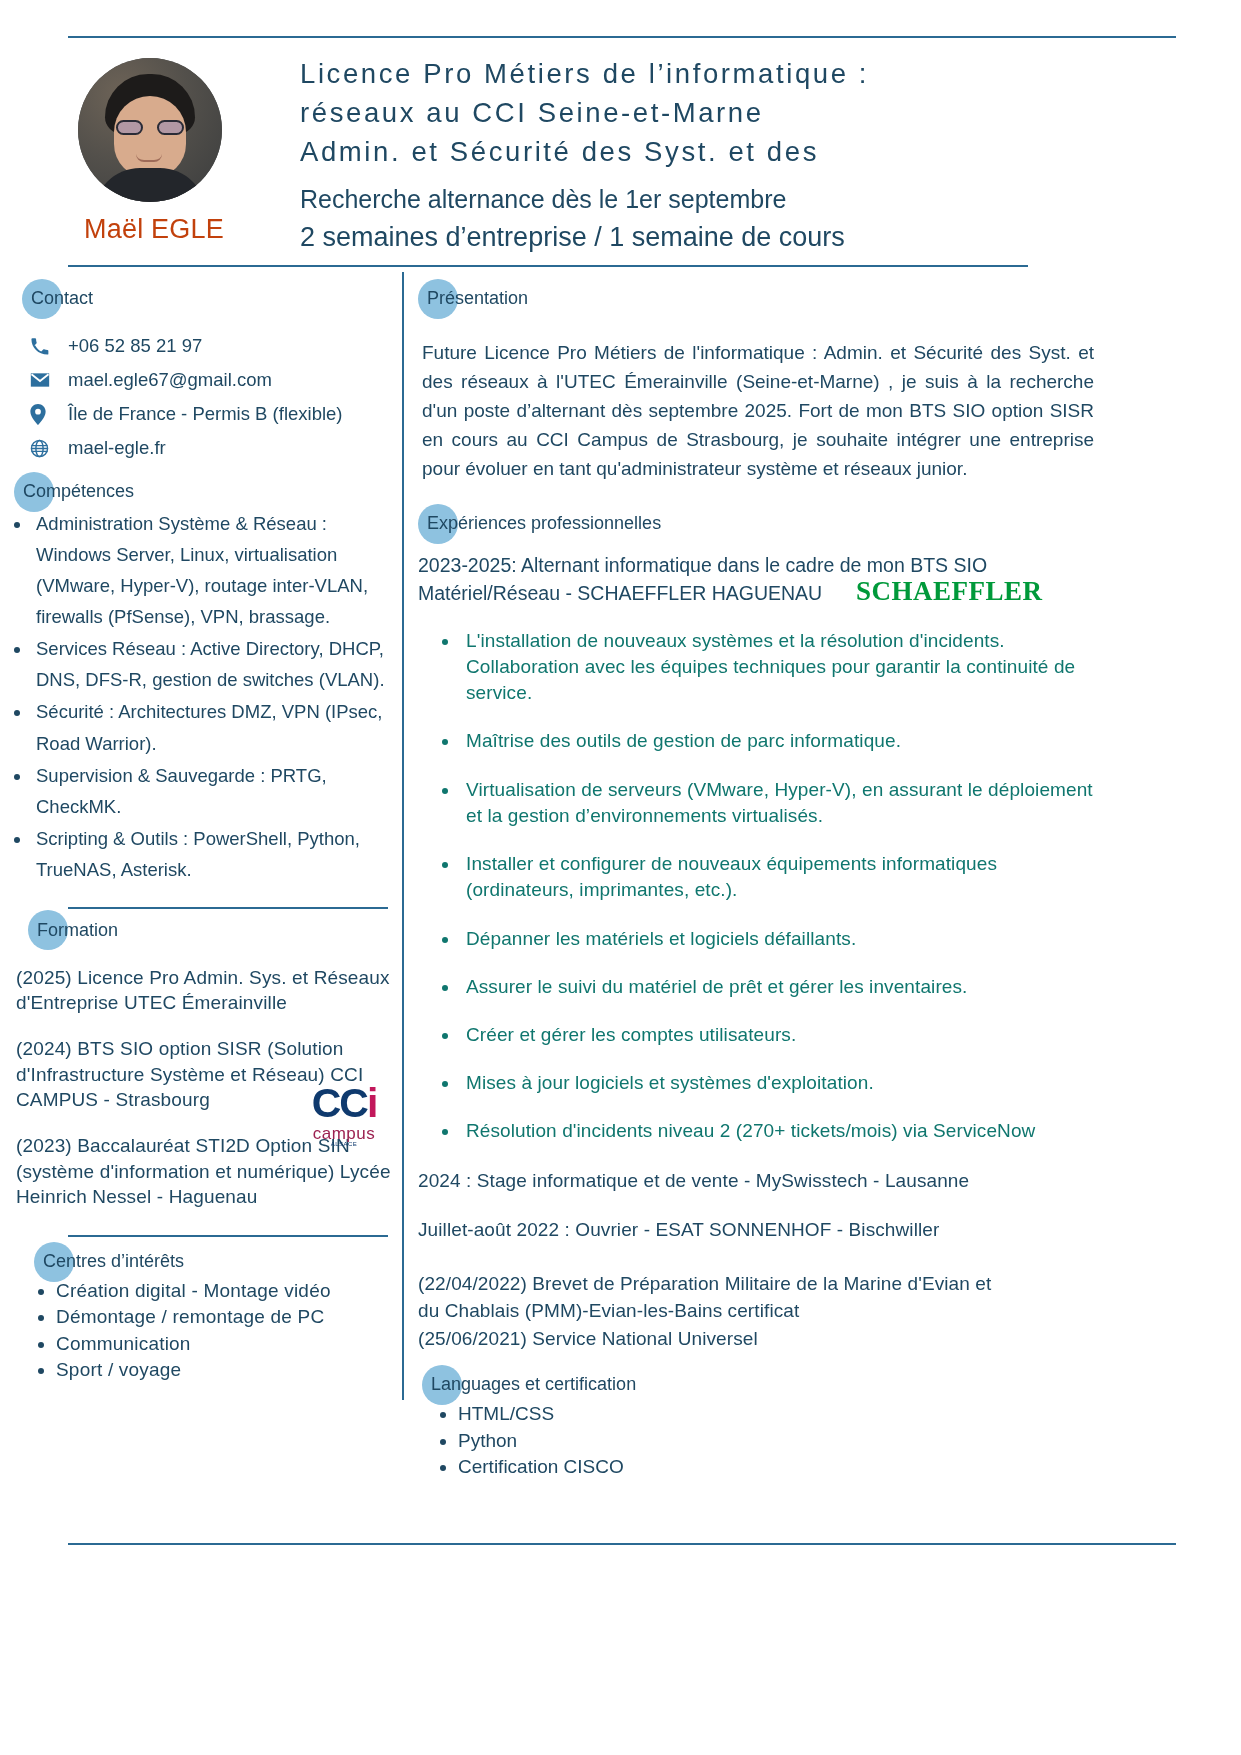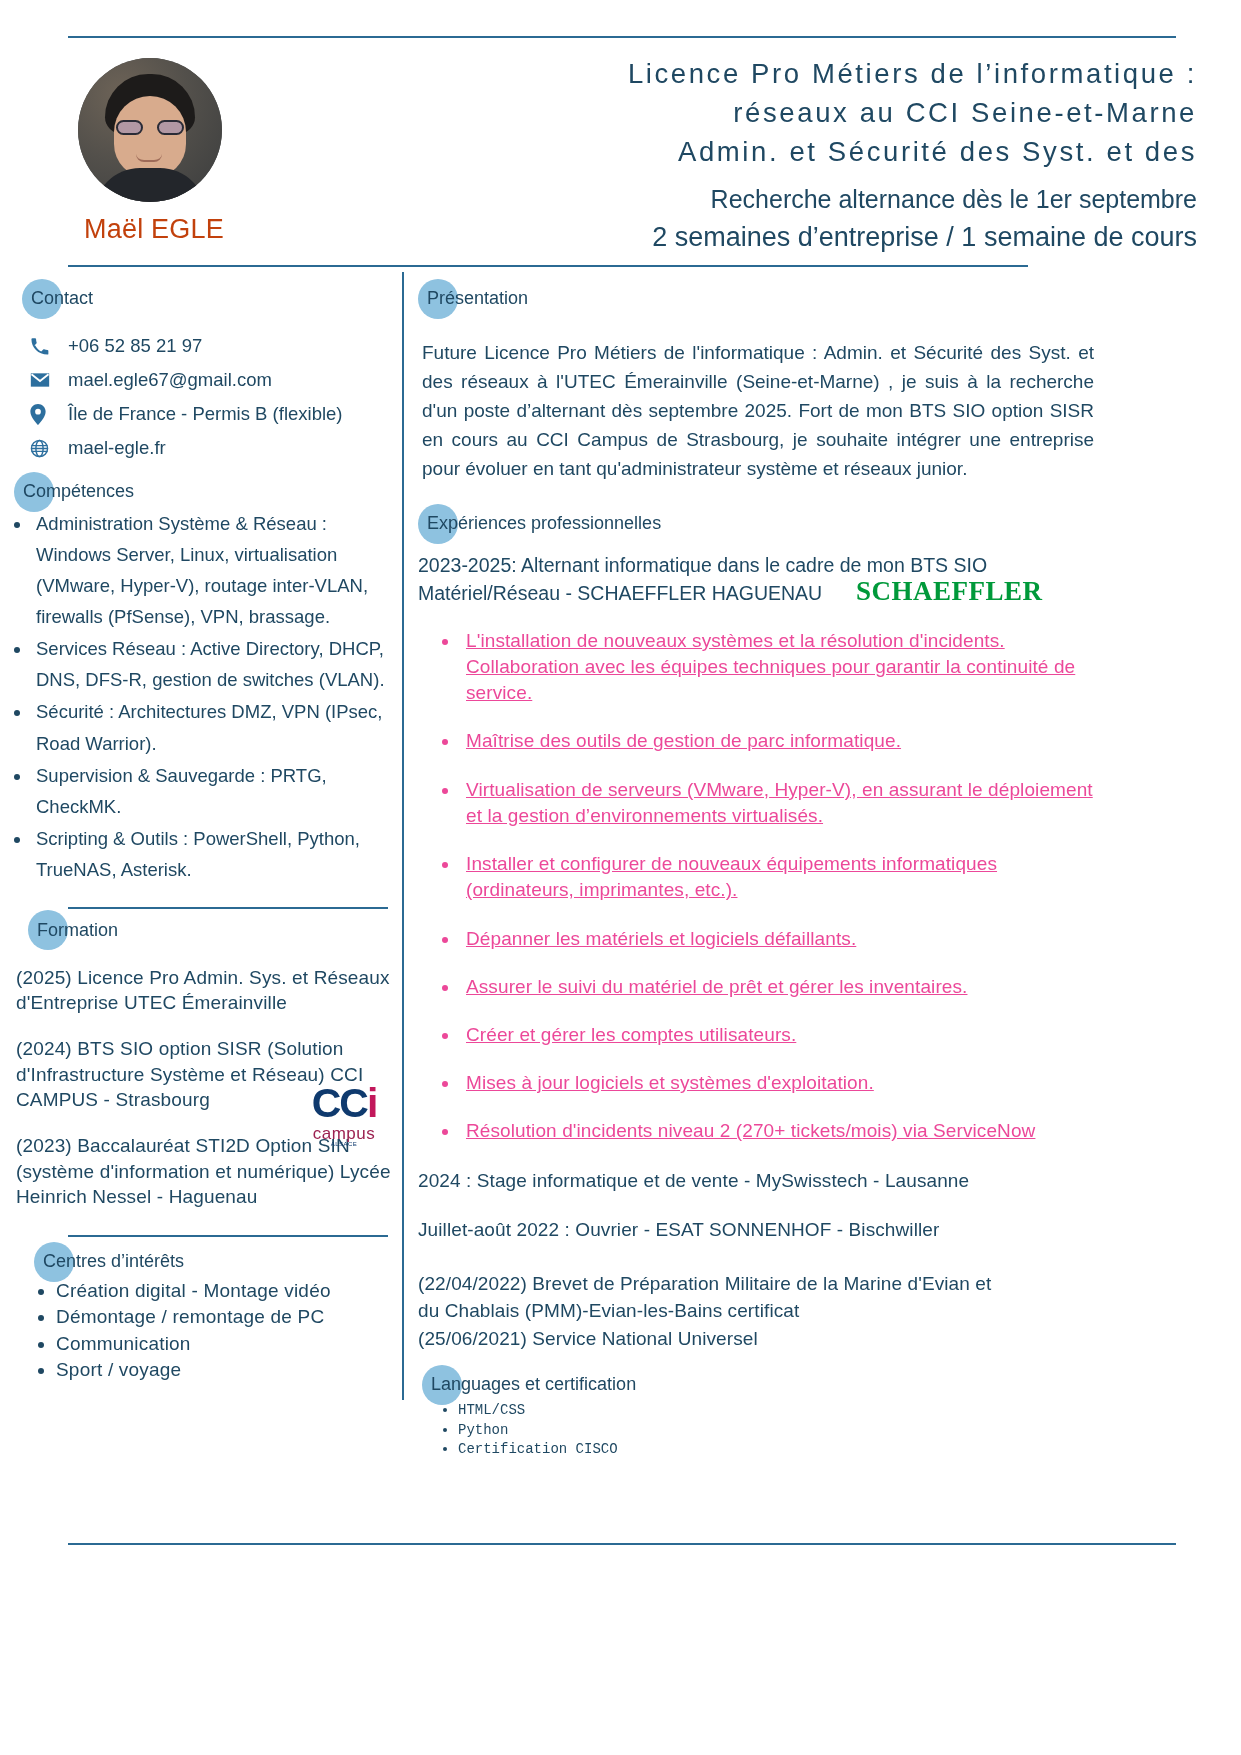"Licence Pro Métiers de l’informatique" .title-block { text-align: right -> left }
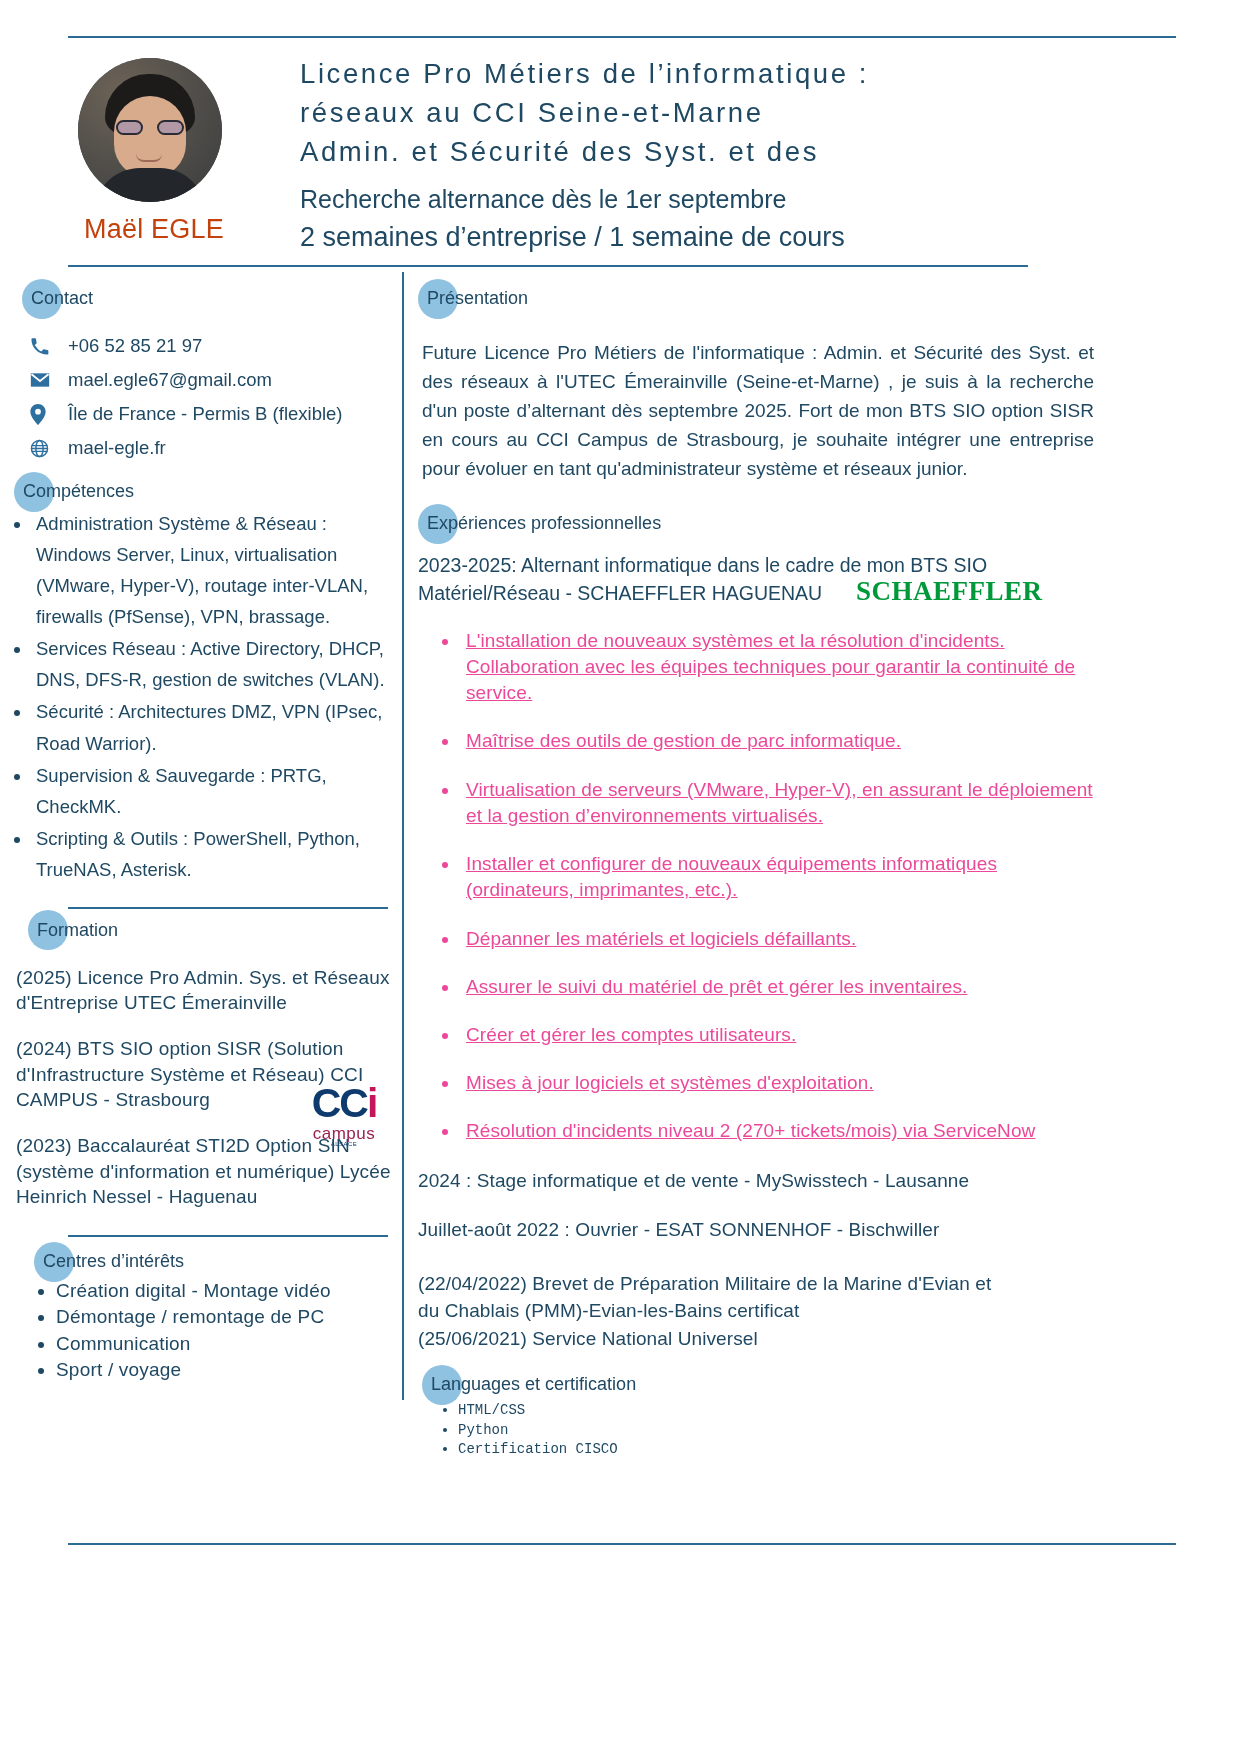"L'installation de nouveaux systèmes et" ul.exp li { color: #ec4899 -> #0f766e; text-decoration: underline -> none }
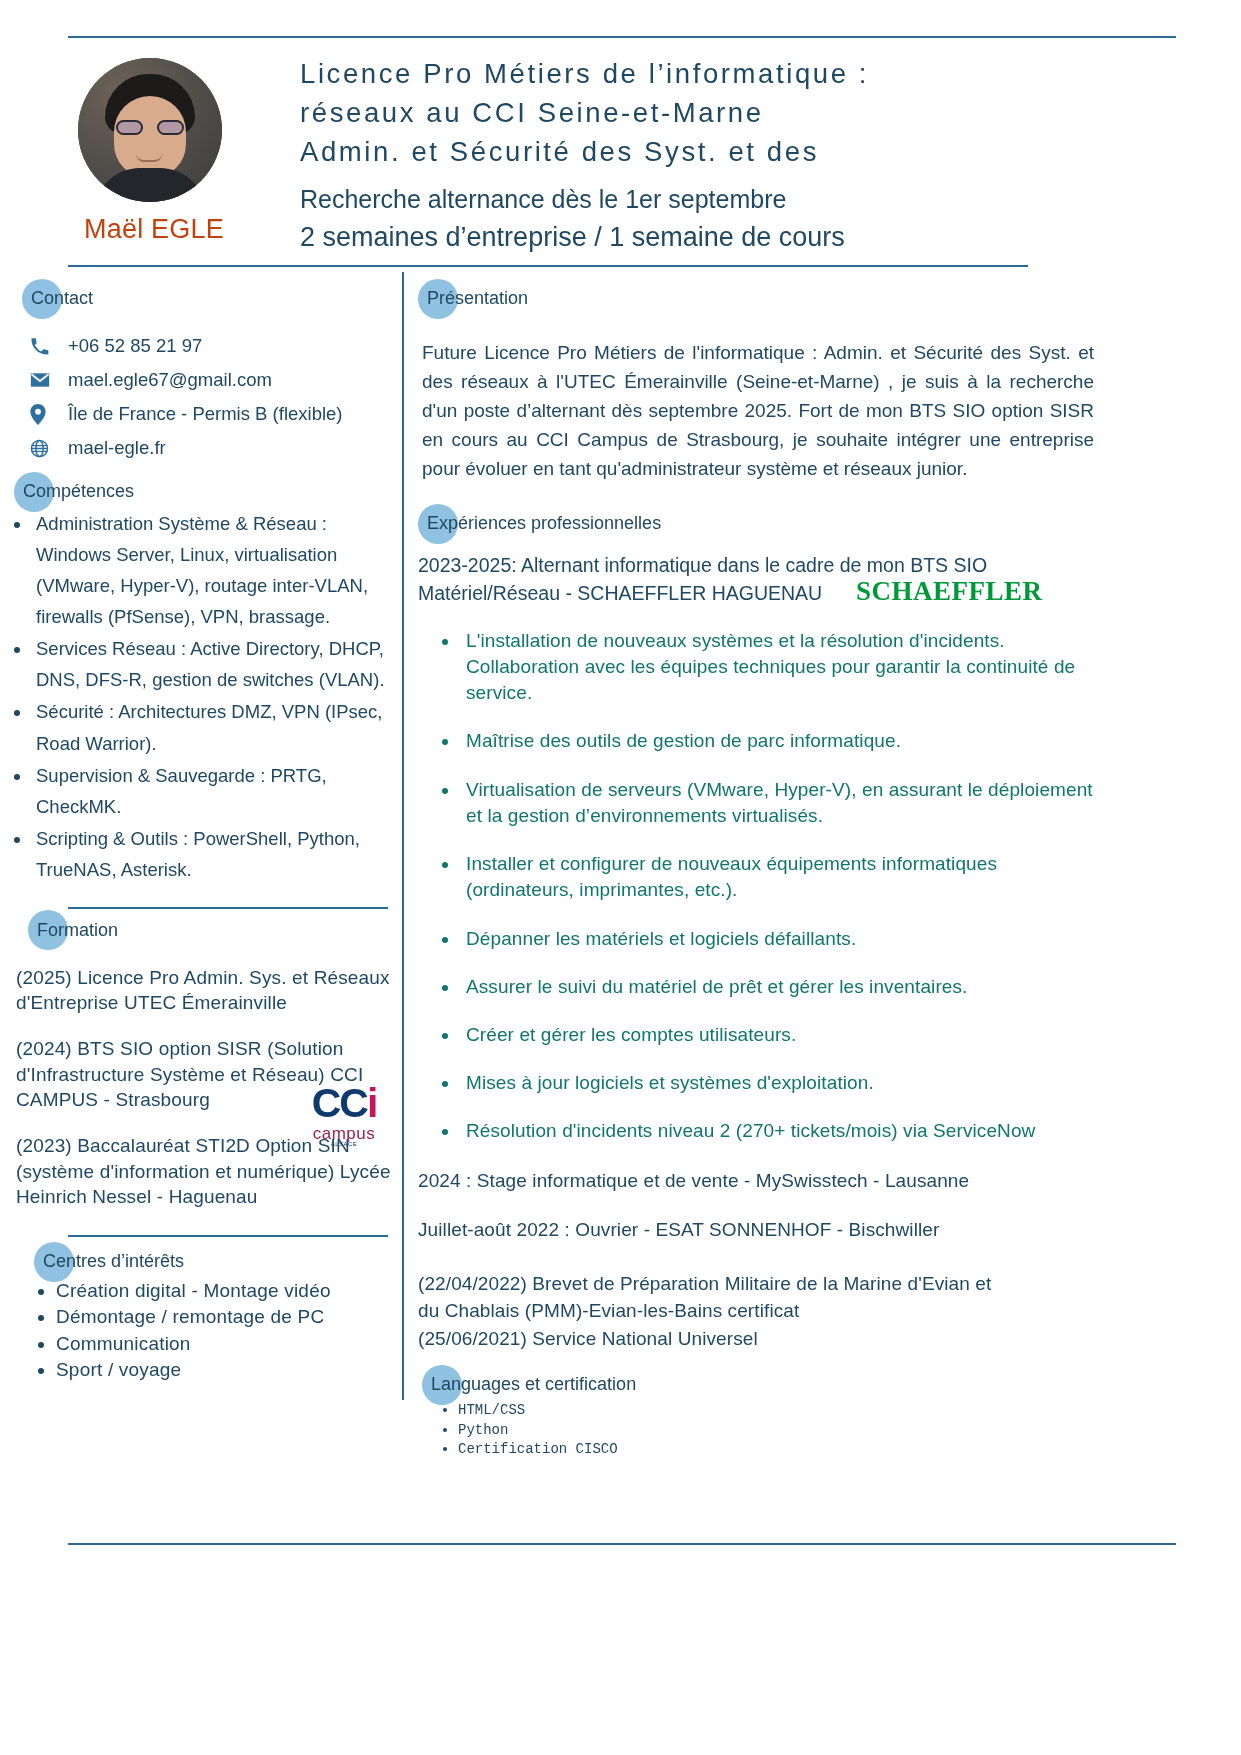"HTML/CSS" ul.lang li { font-family: Liberation Mono, monospace -> none; font-size: 14px -> 19px }
